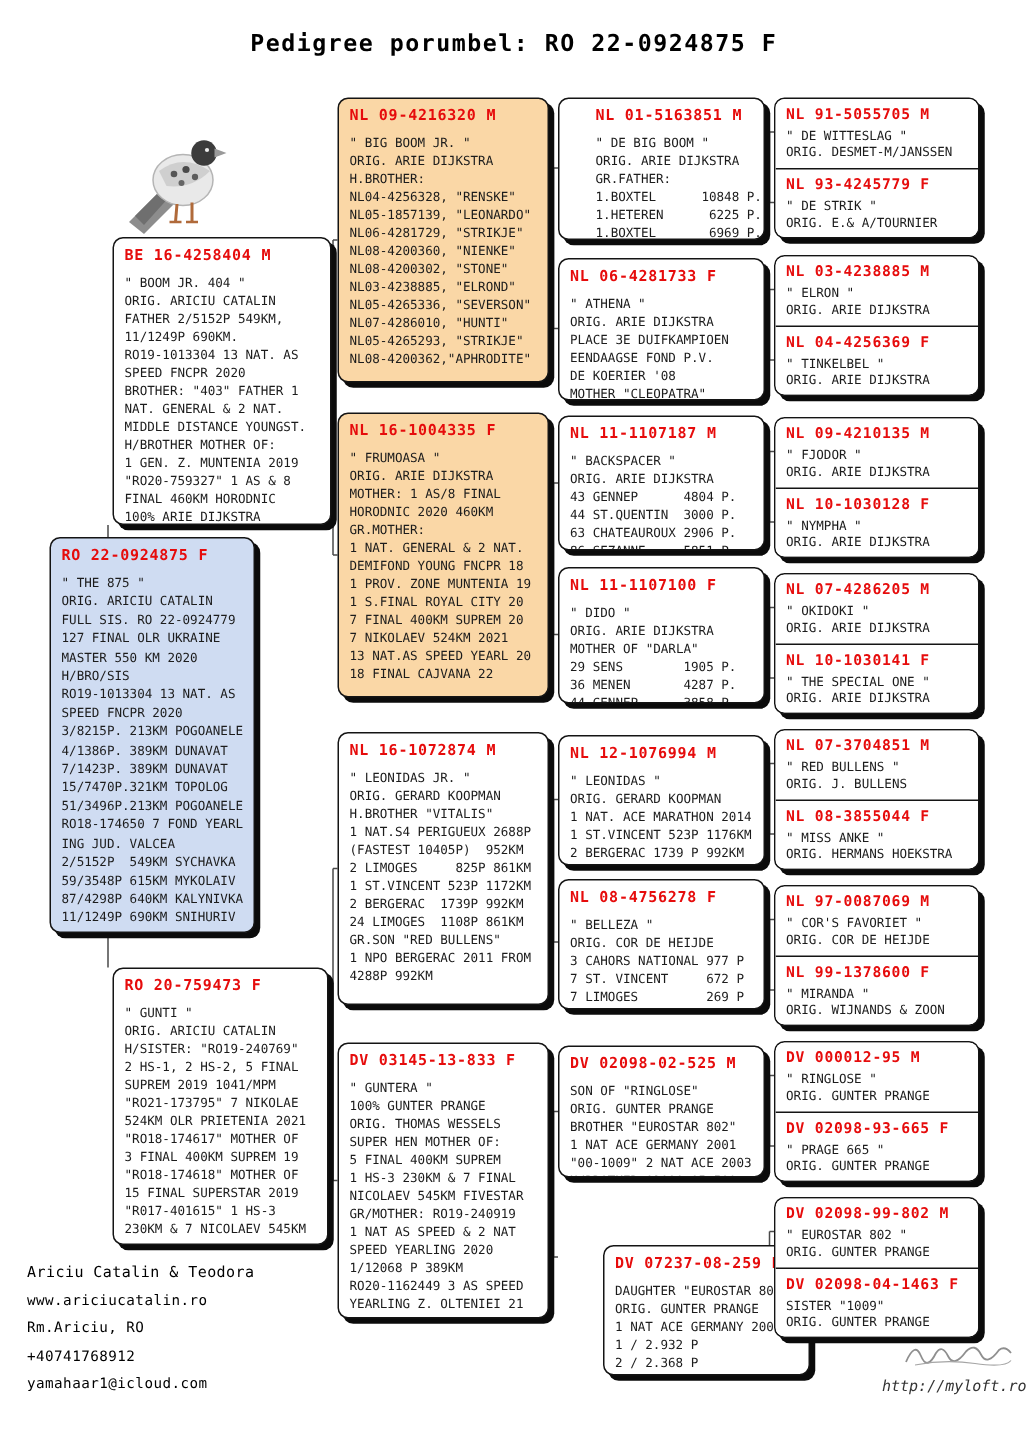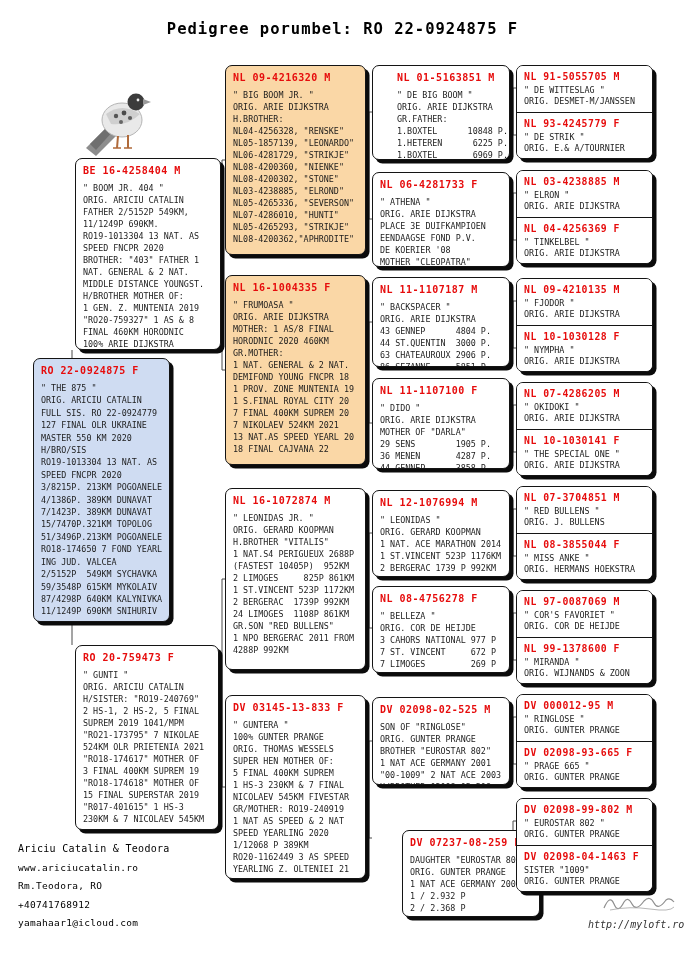"Rm.Teodora, RO" div { text: Rm.Teodora -> Rm.Ariciu }
